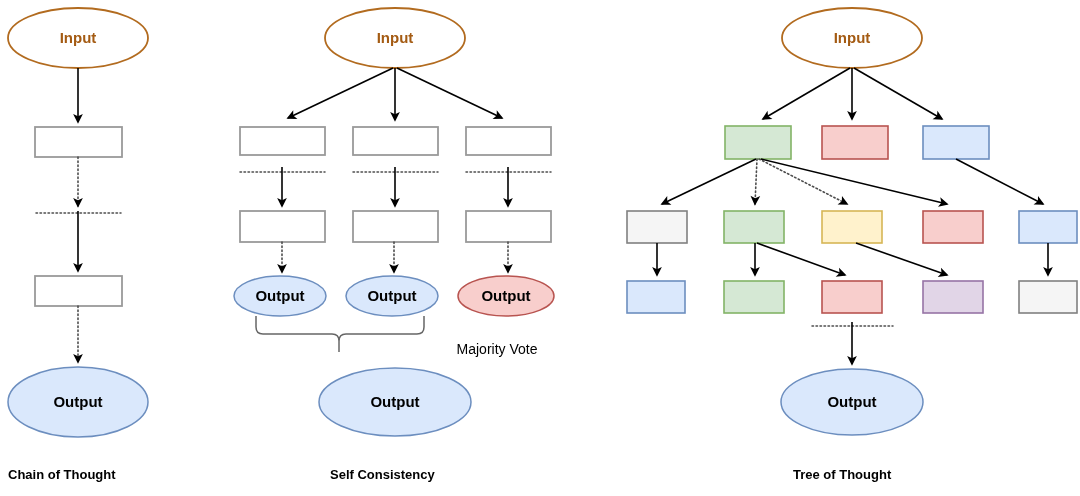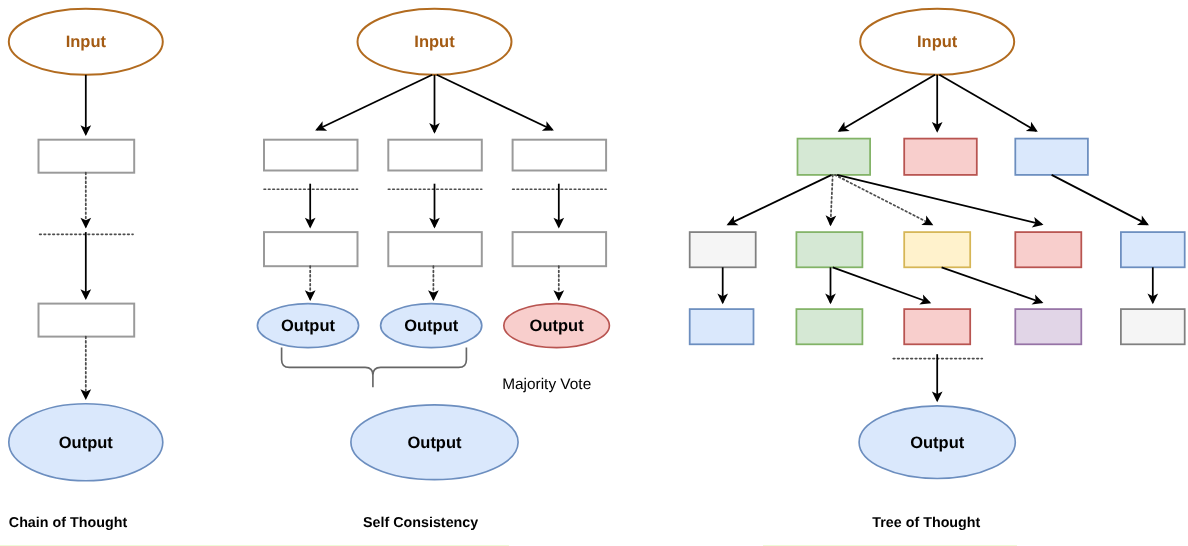"Input" #diagram-root { background: #bef264 -> #15803d }
